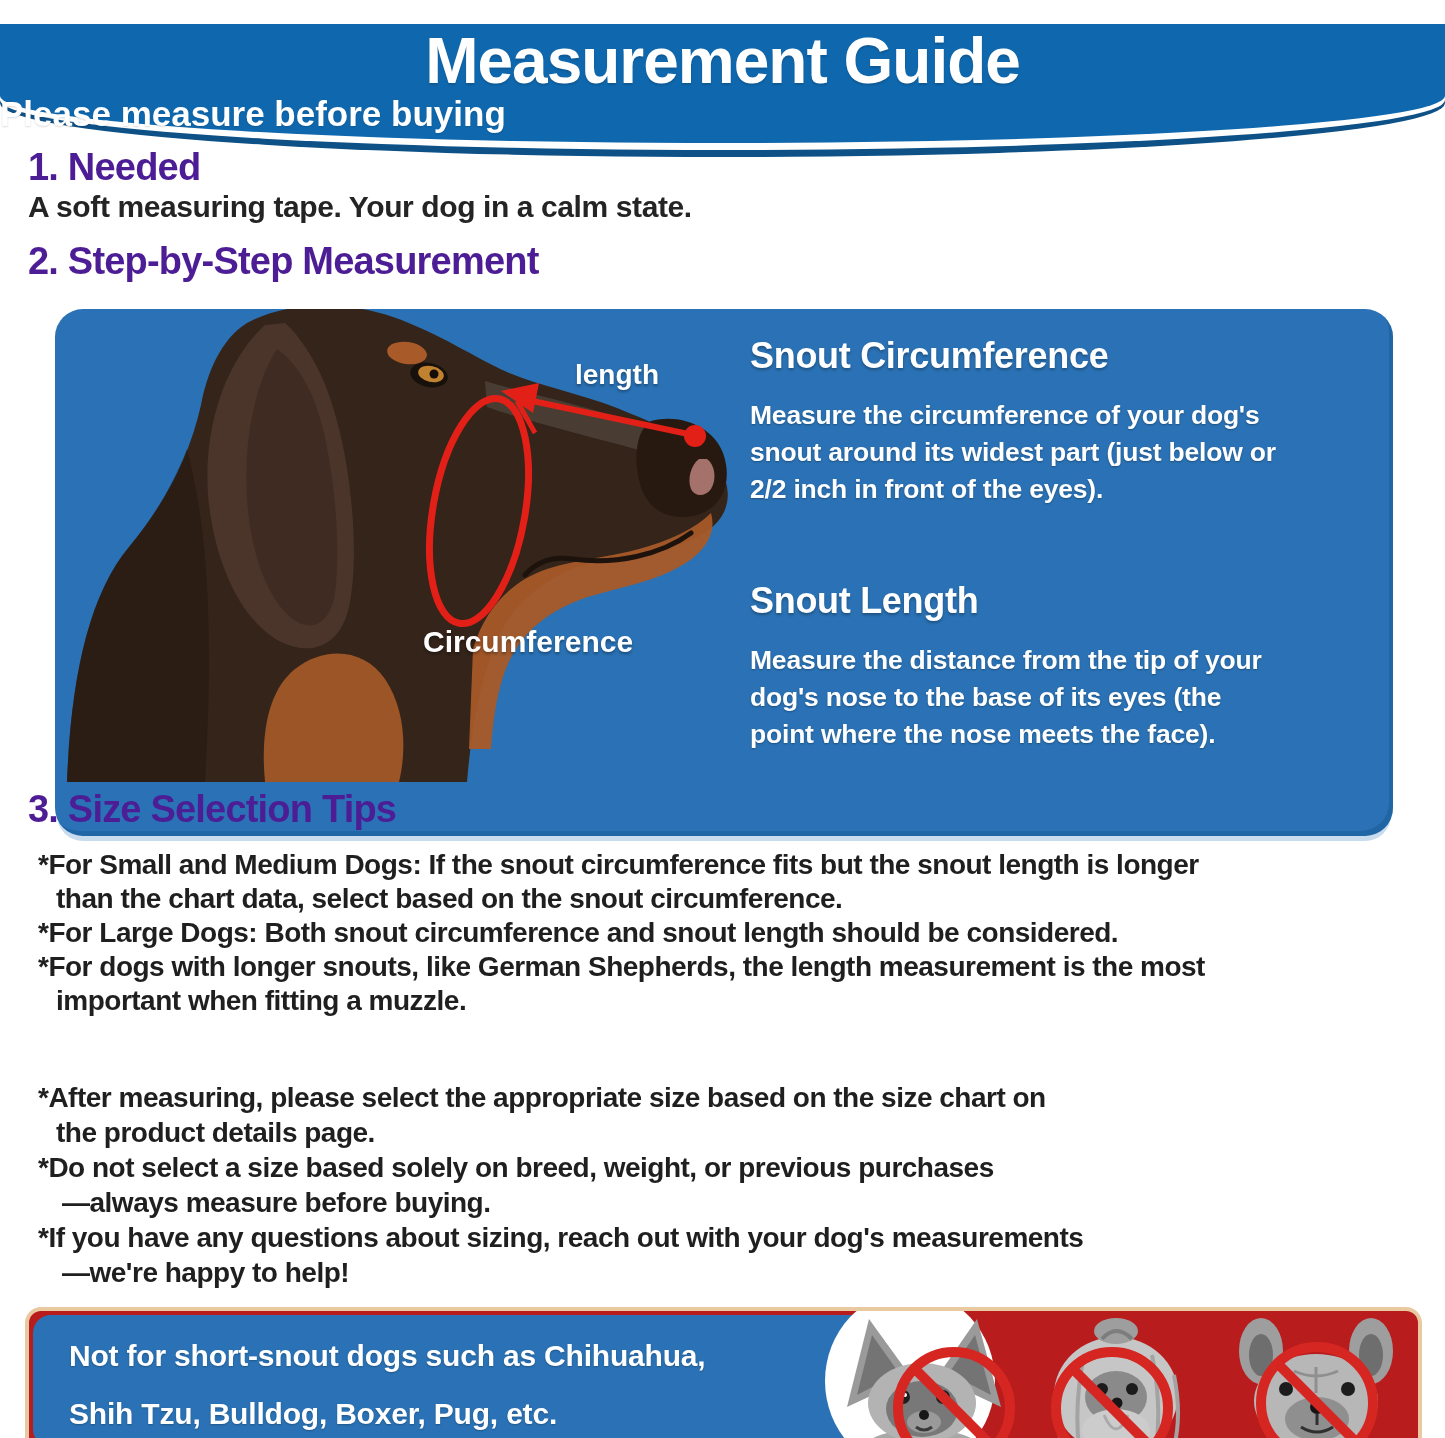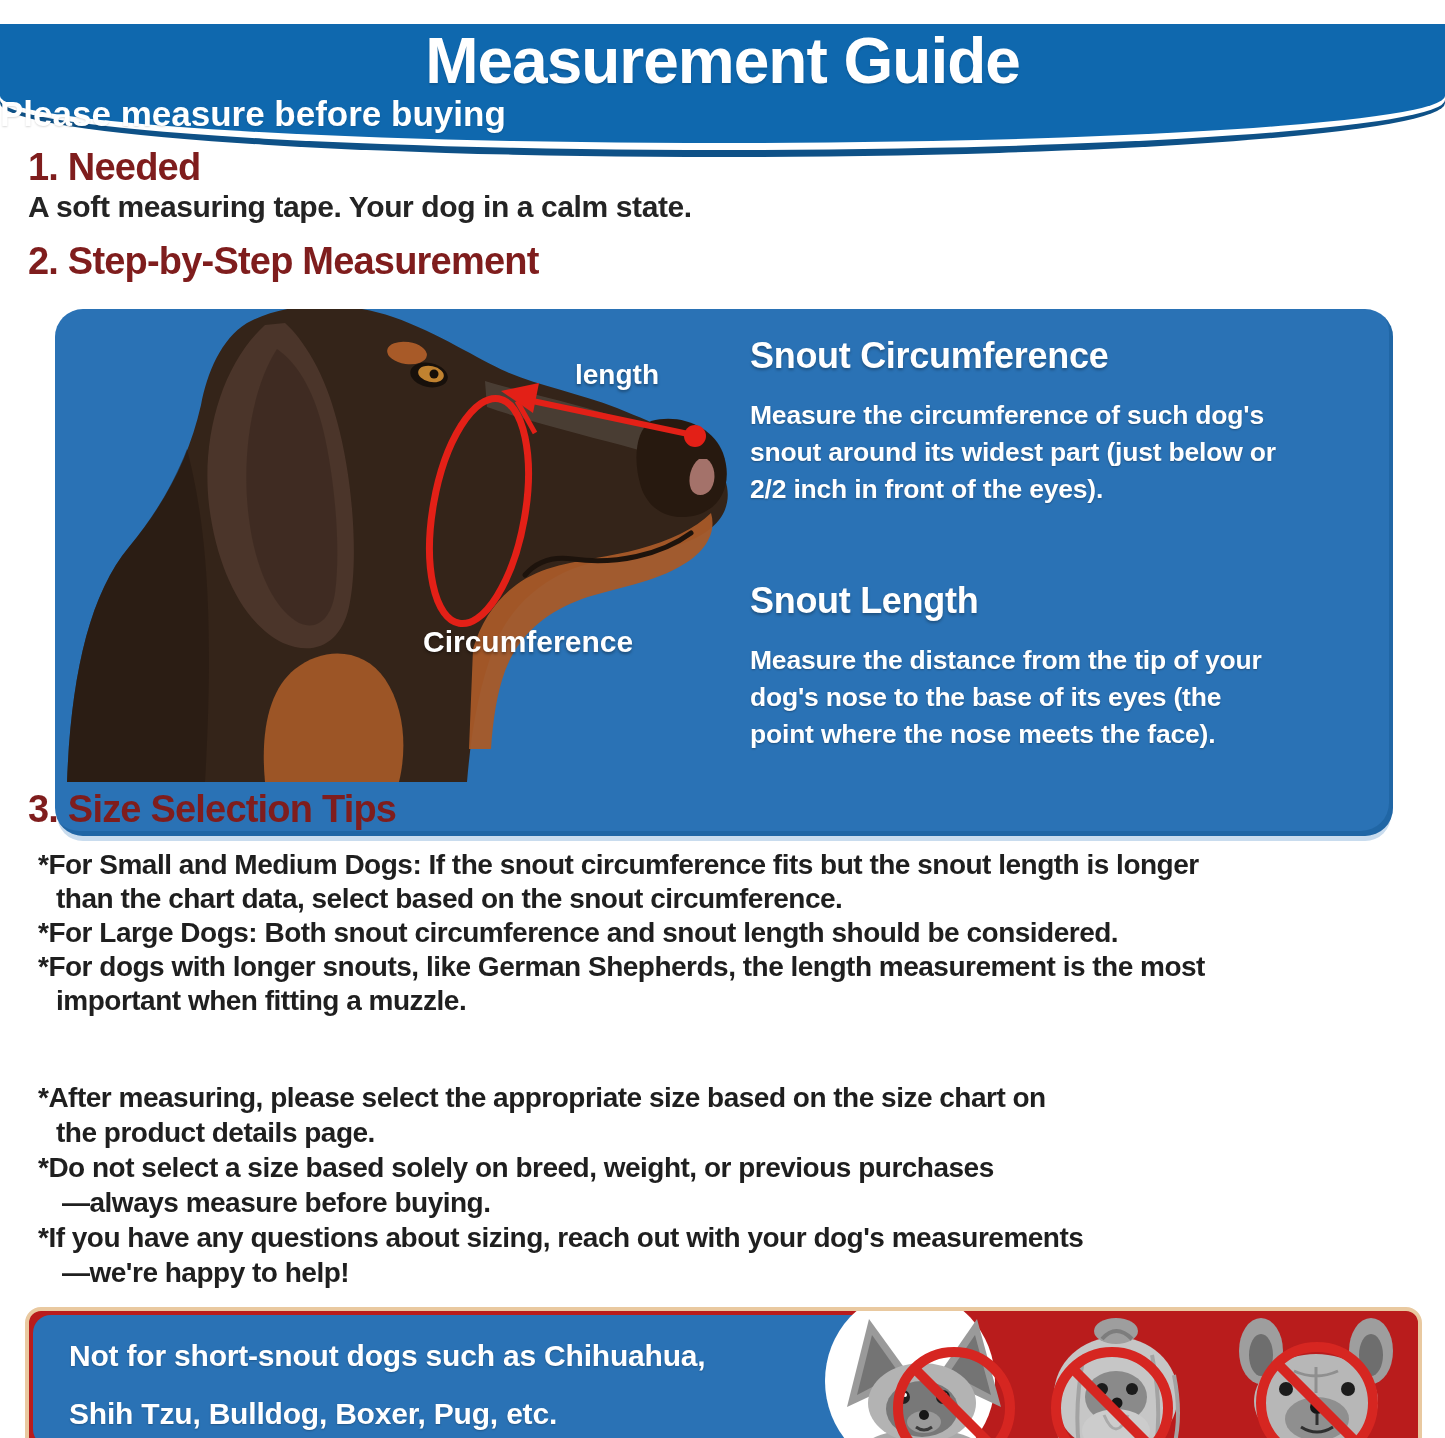"1. Needed" .sec-h { color: #7f1d1d -> #4c1d95 }
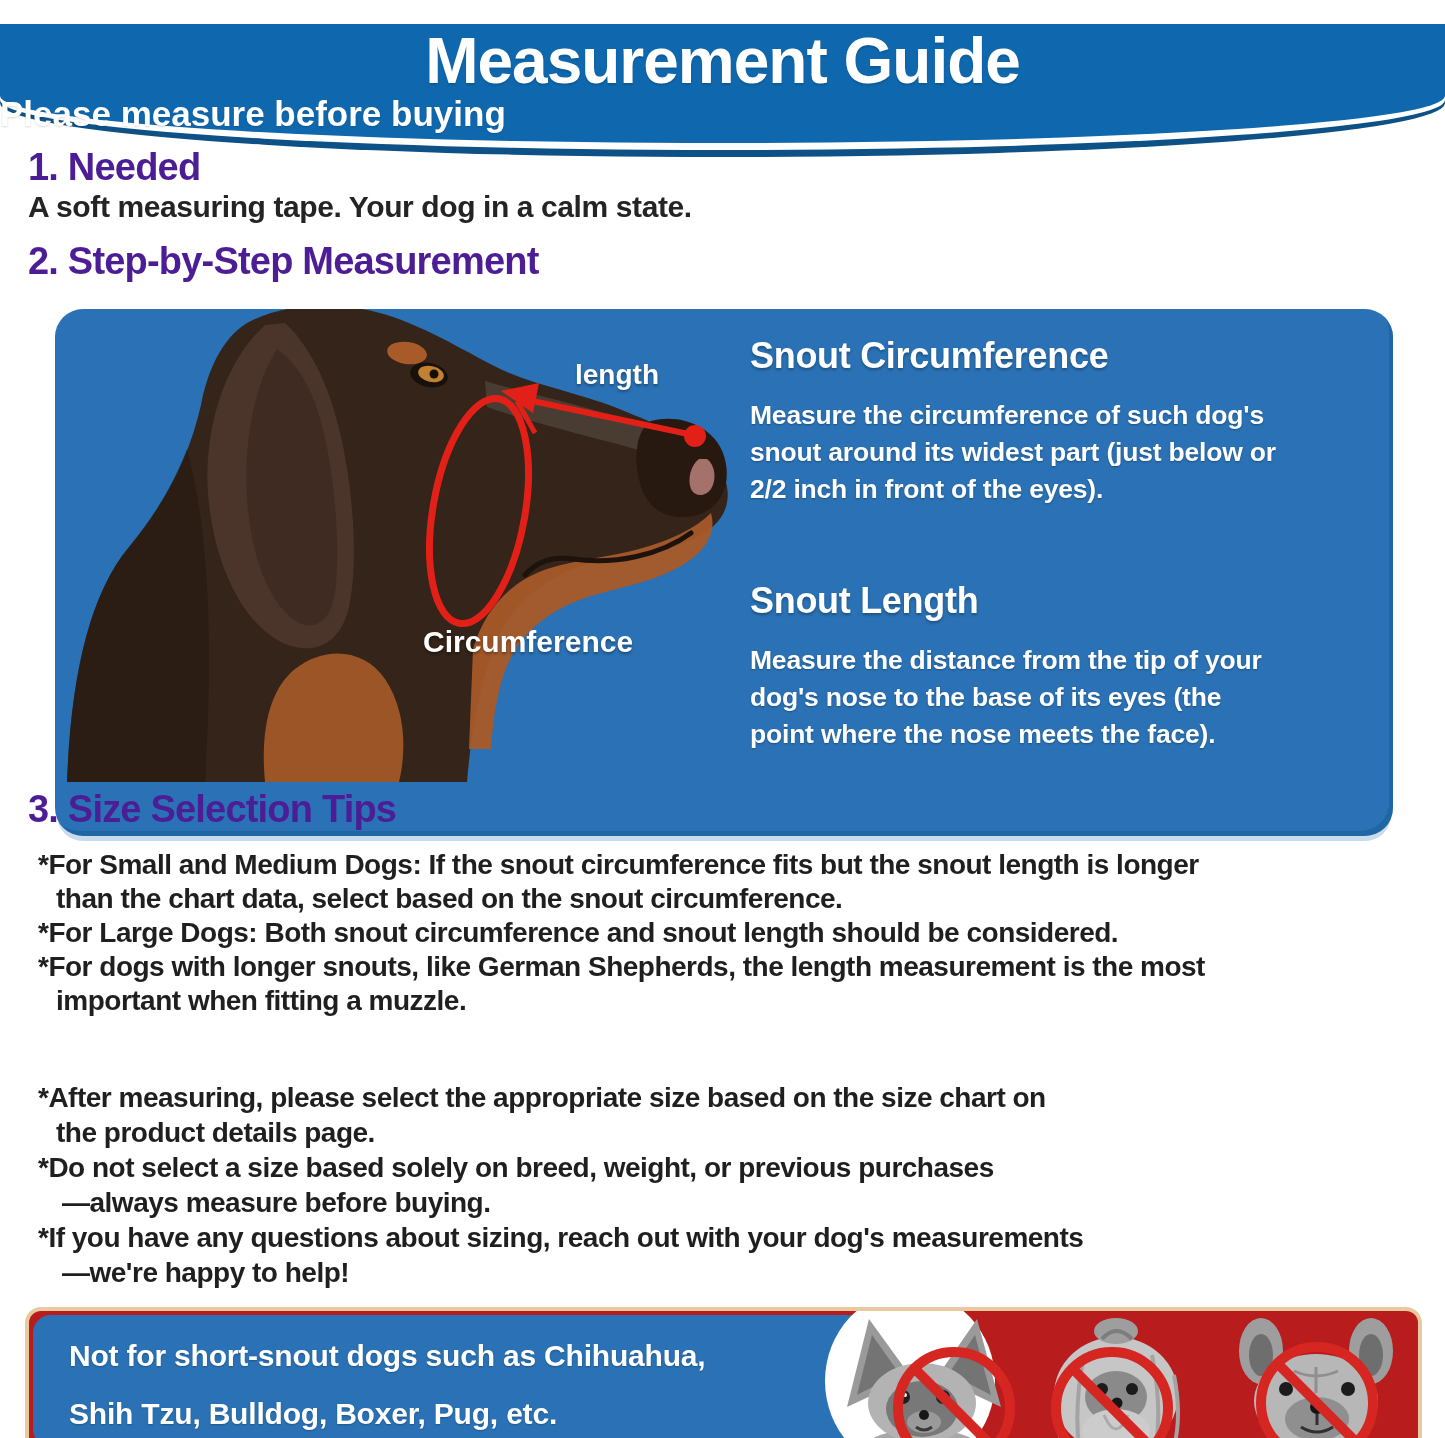"Measure the circumference of such" div { text: such -> your }
